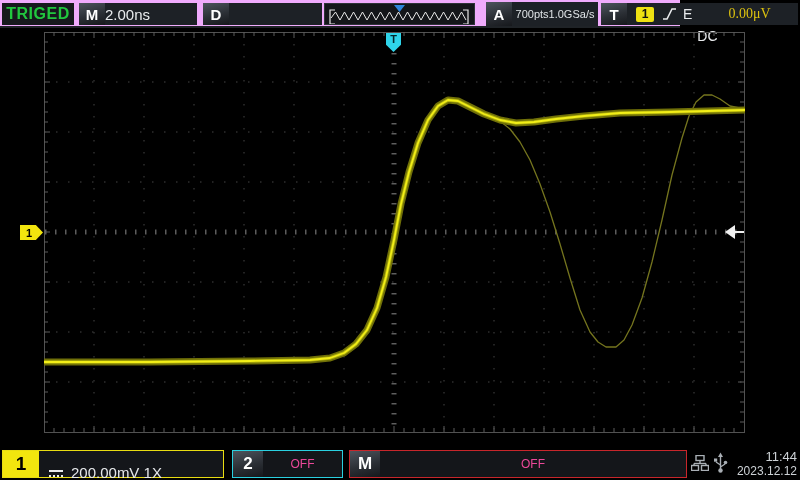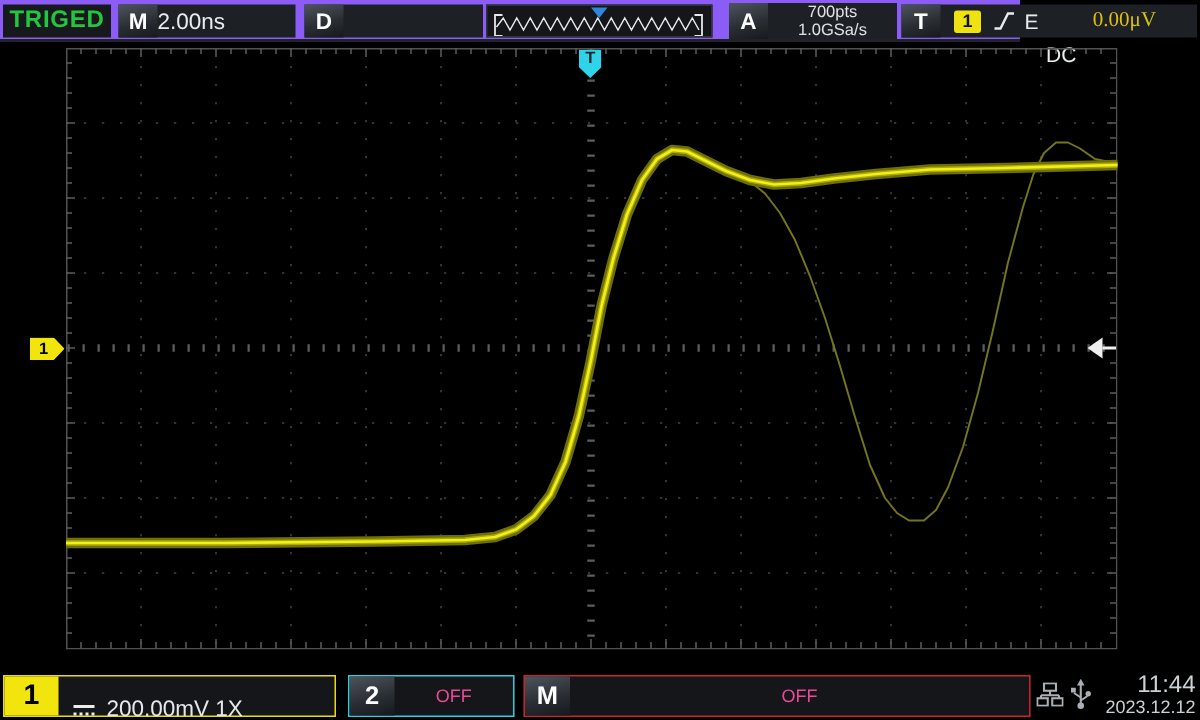"TRIGED" #topbar { background: #8b5cf6 -> #f0abfc }
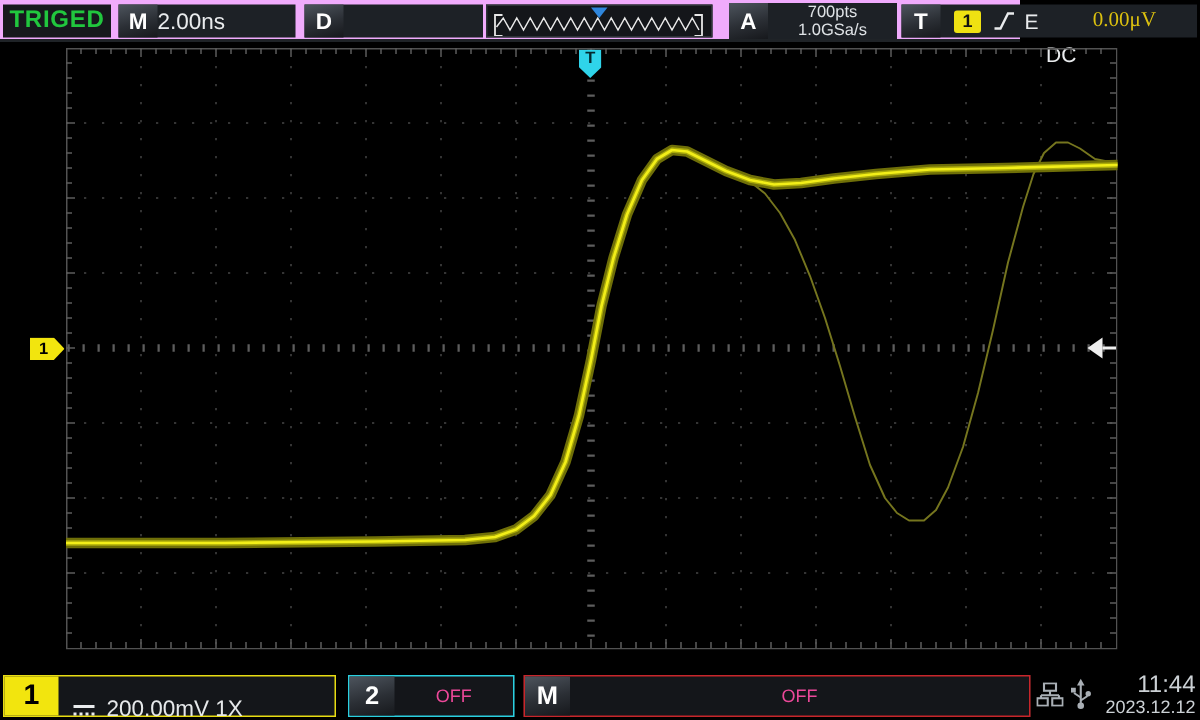"700pts" #acq-text { flex-direction: column -> row }
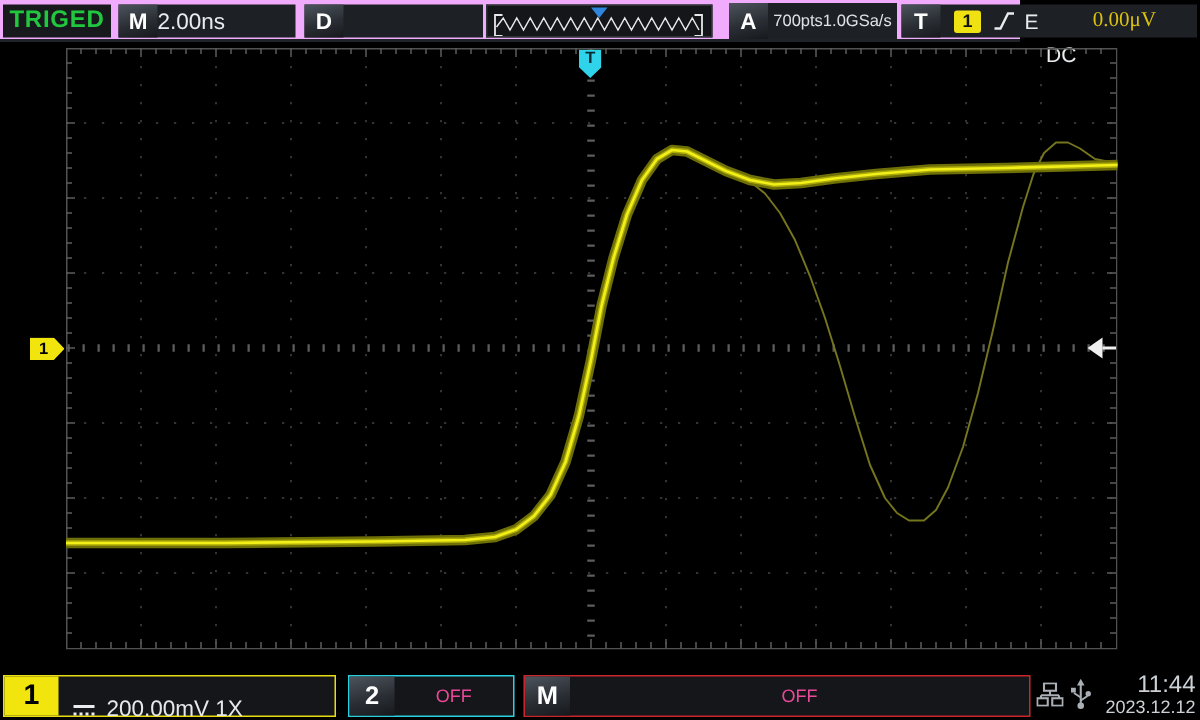"11:44" #clock .time { font-size: 16px -> 13px }
